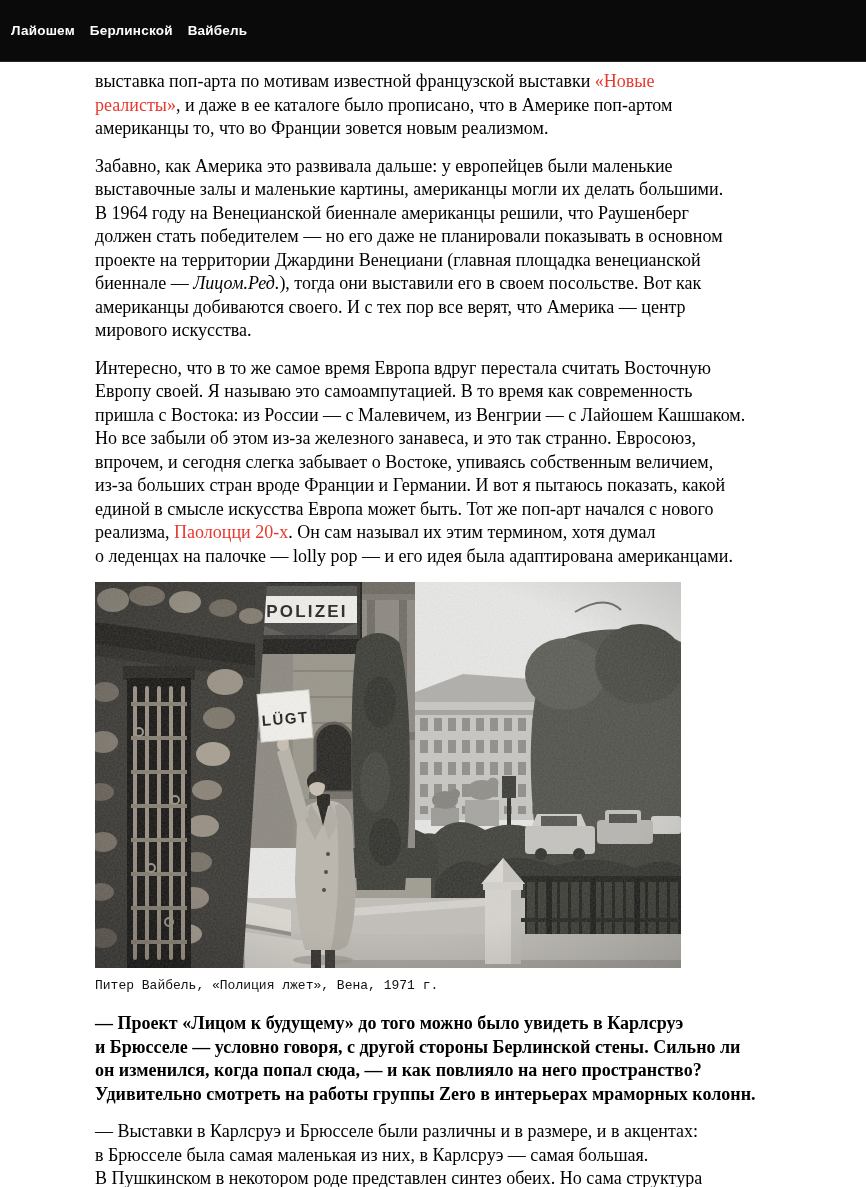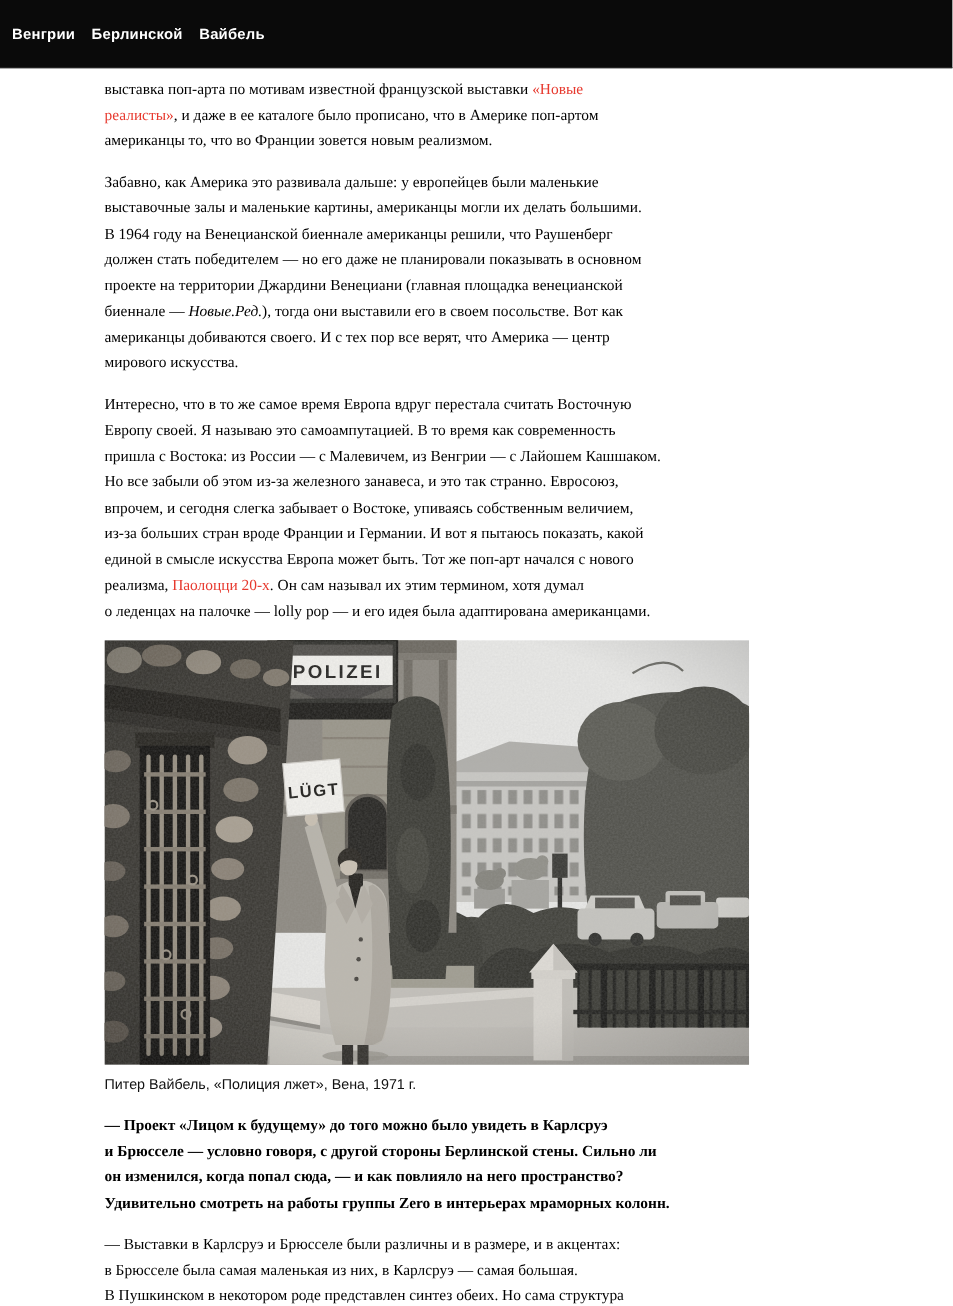"Венгрии" a.nav-item { text: Венгрии -> Лайошем }
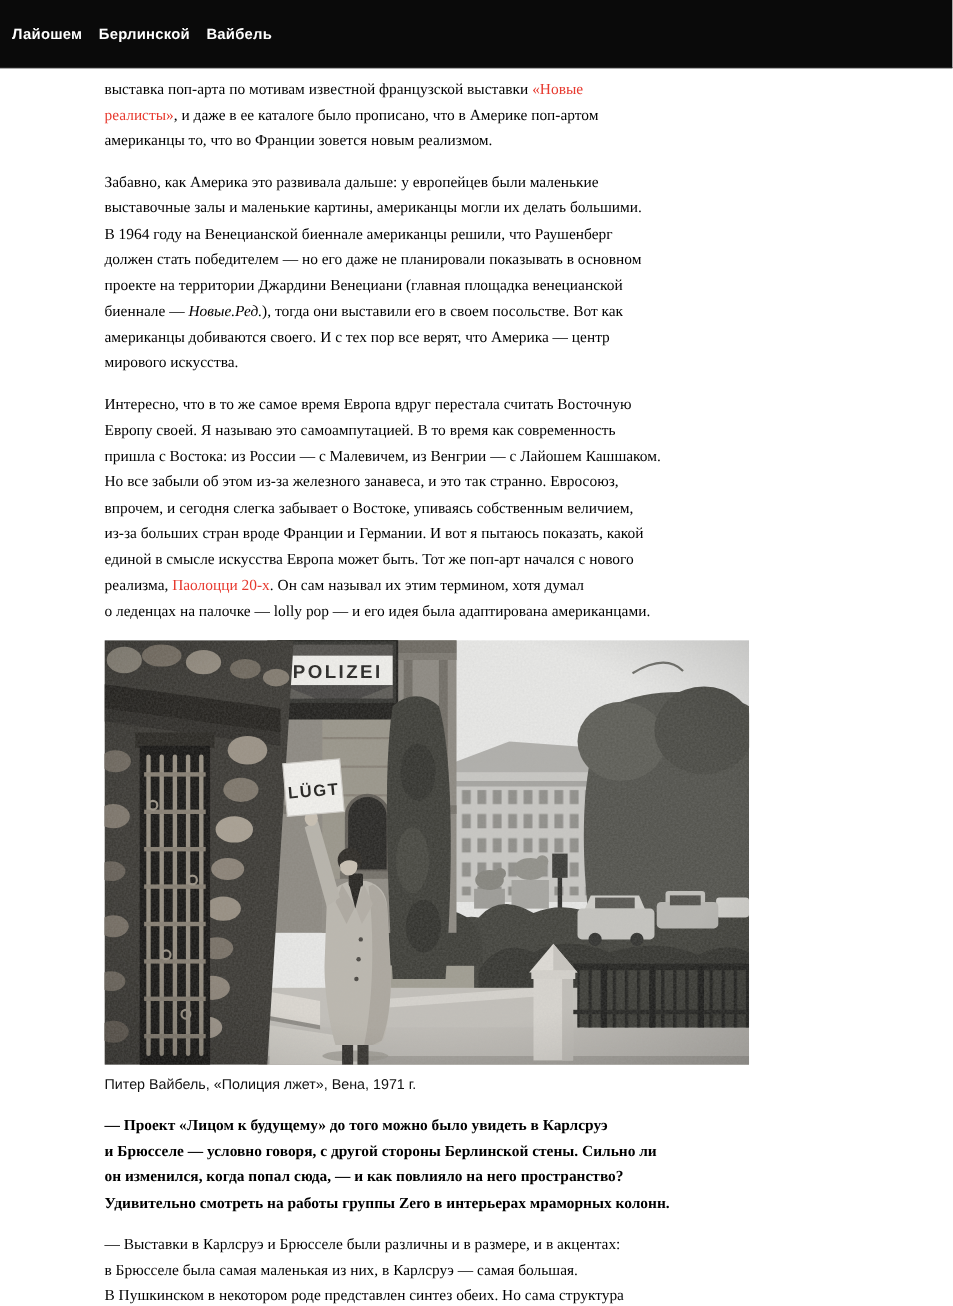"выставка поп-арта по мотивам известной" .para { font-size: 14px -> 18px }
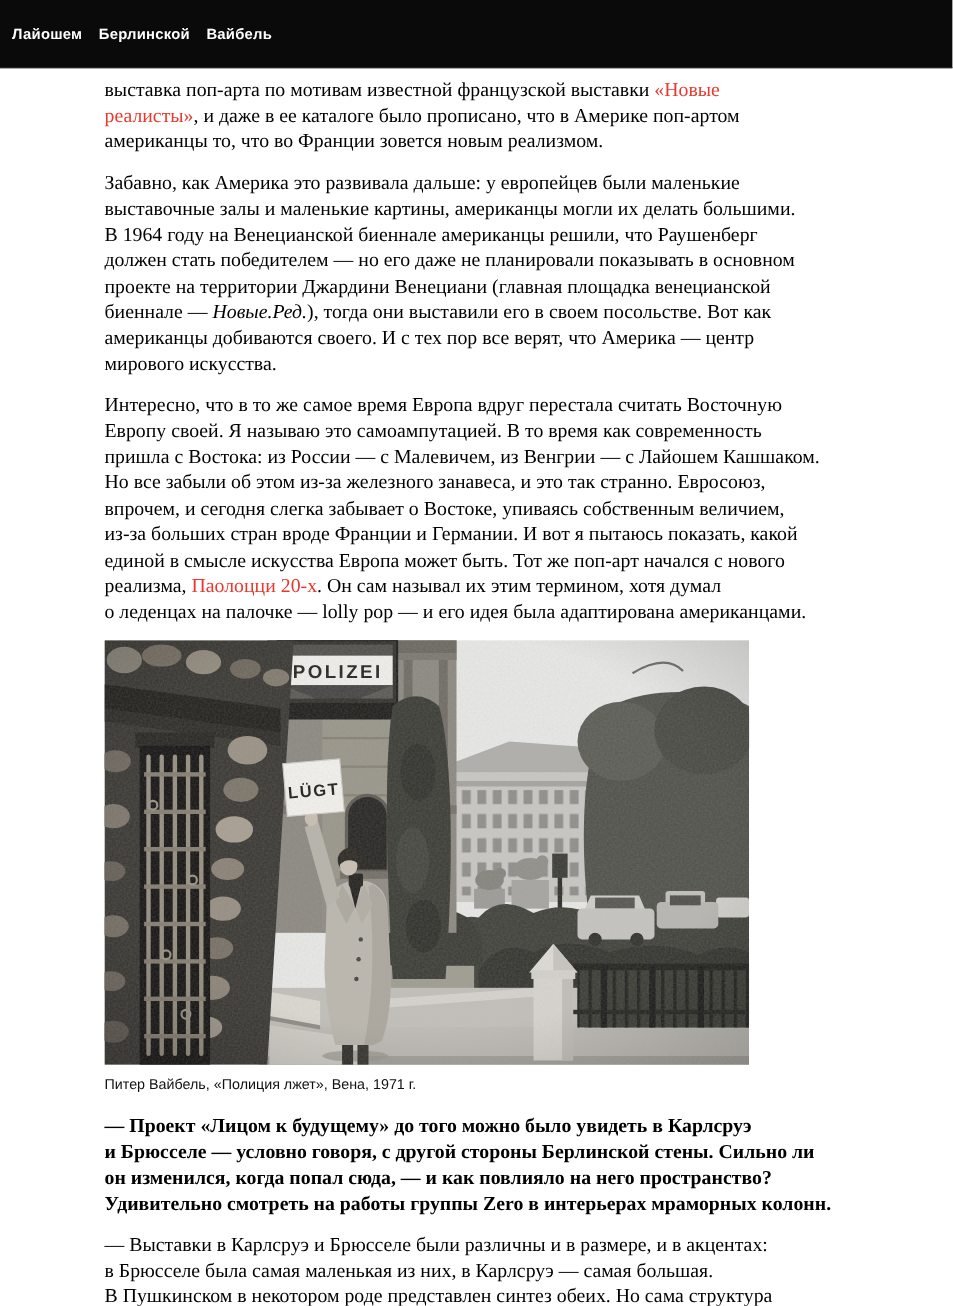"Новые.Ред." em.ed-note { text: Новые.Ред -> Лицом.Ред }
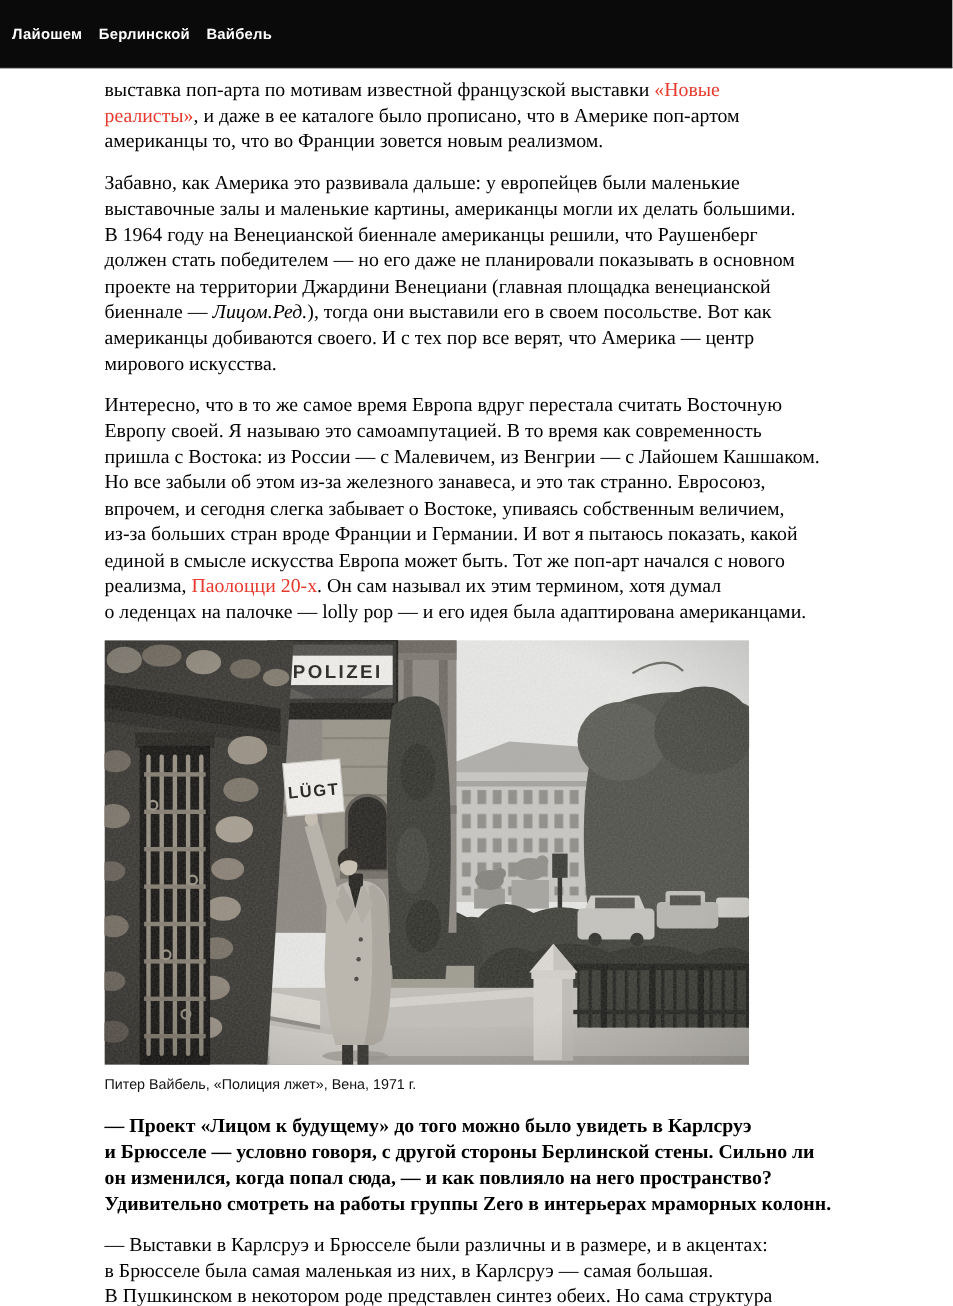"Питер Вайбель, «Полиция лжет», Вена," .caption { font-family: Liberation Sans, sans-serif -> Liberation Mono, monospace }
